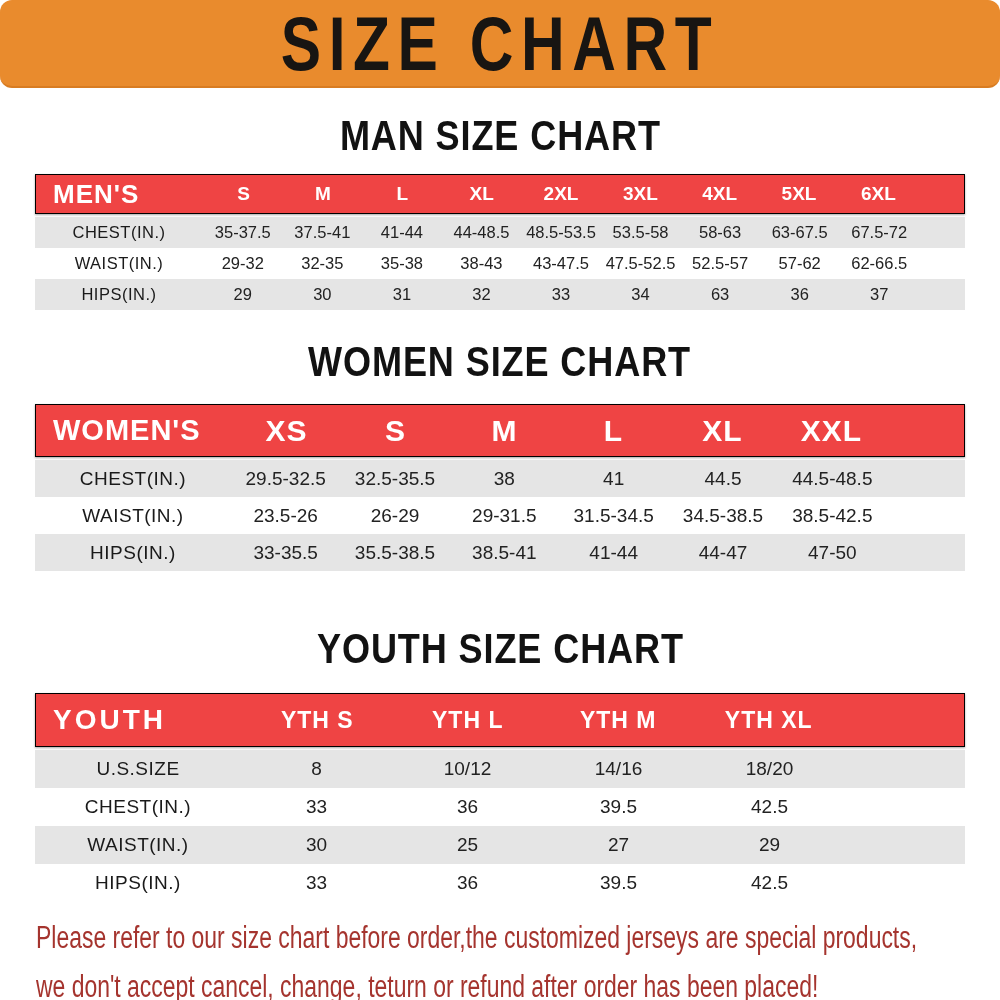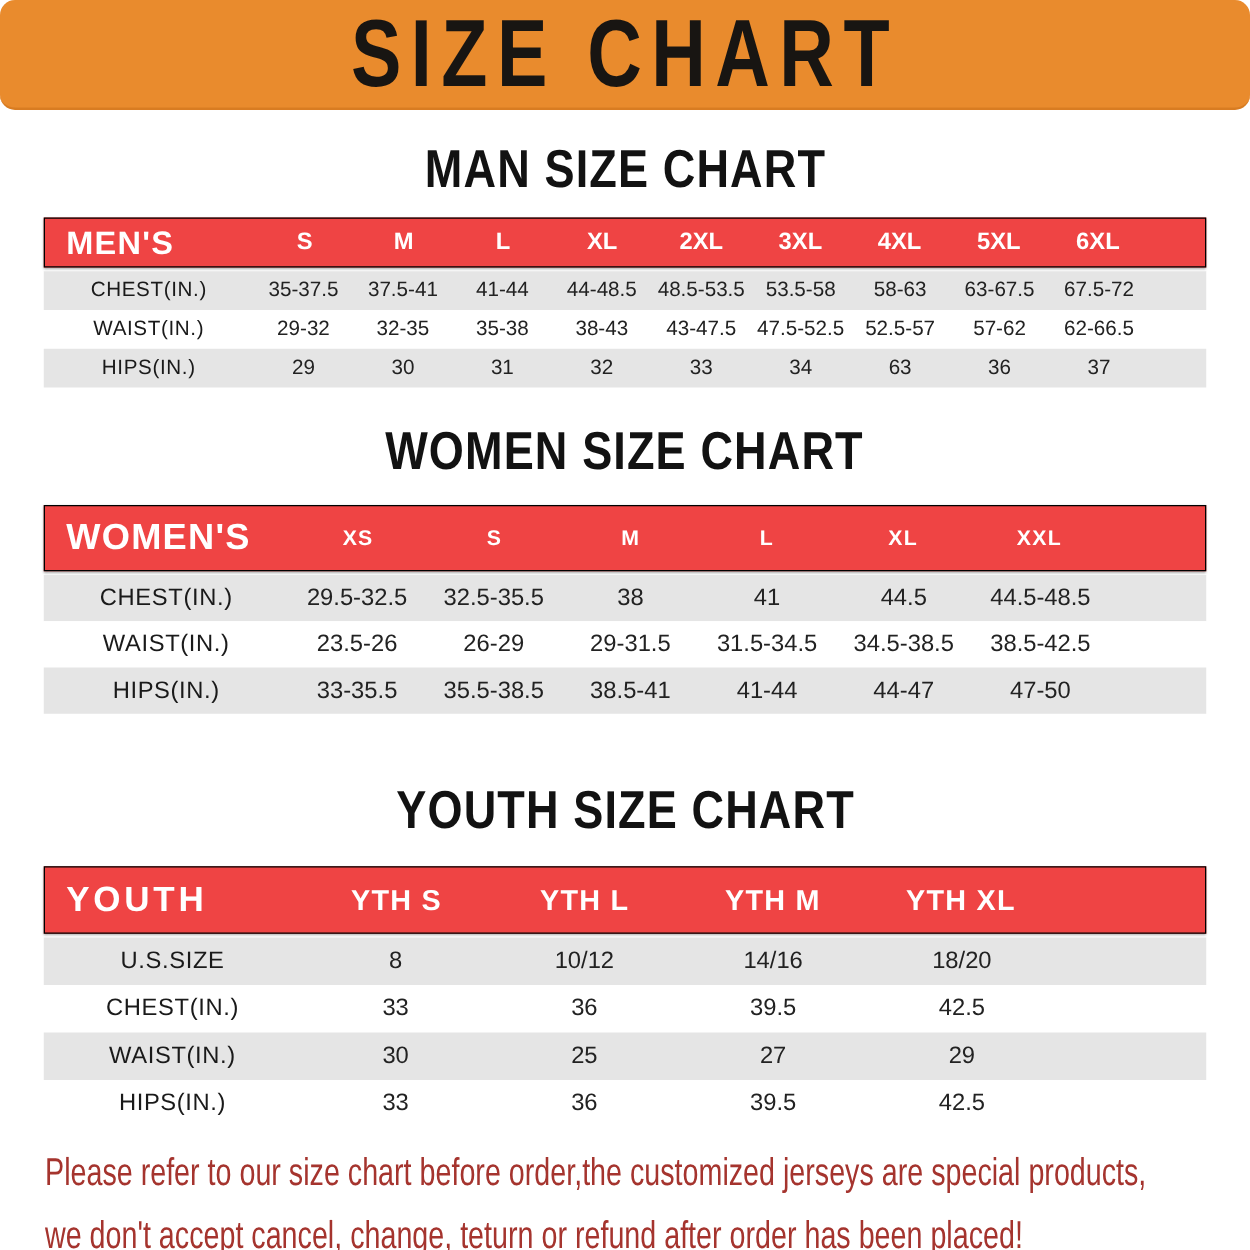"XS" .women-table .tcol { font-size: 17px -> 30px }
